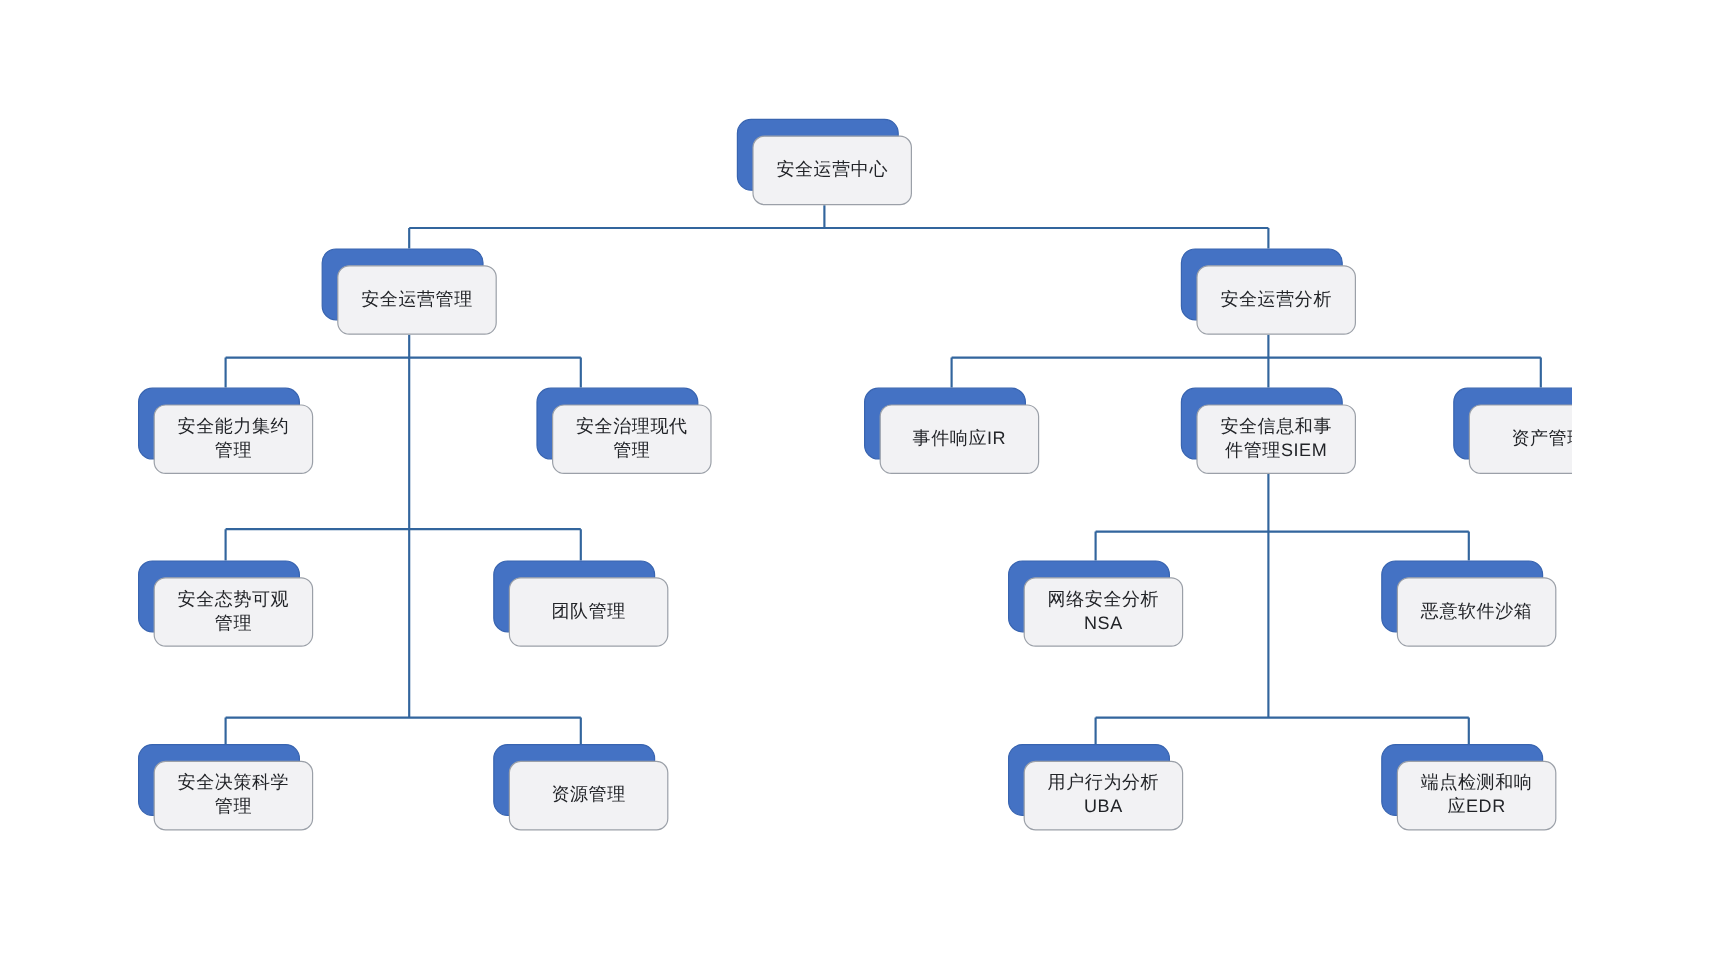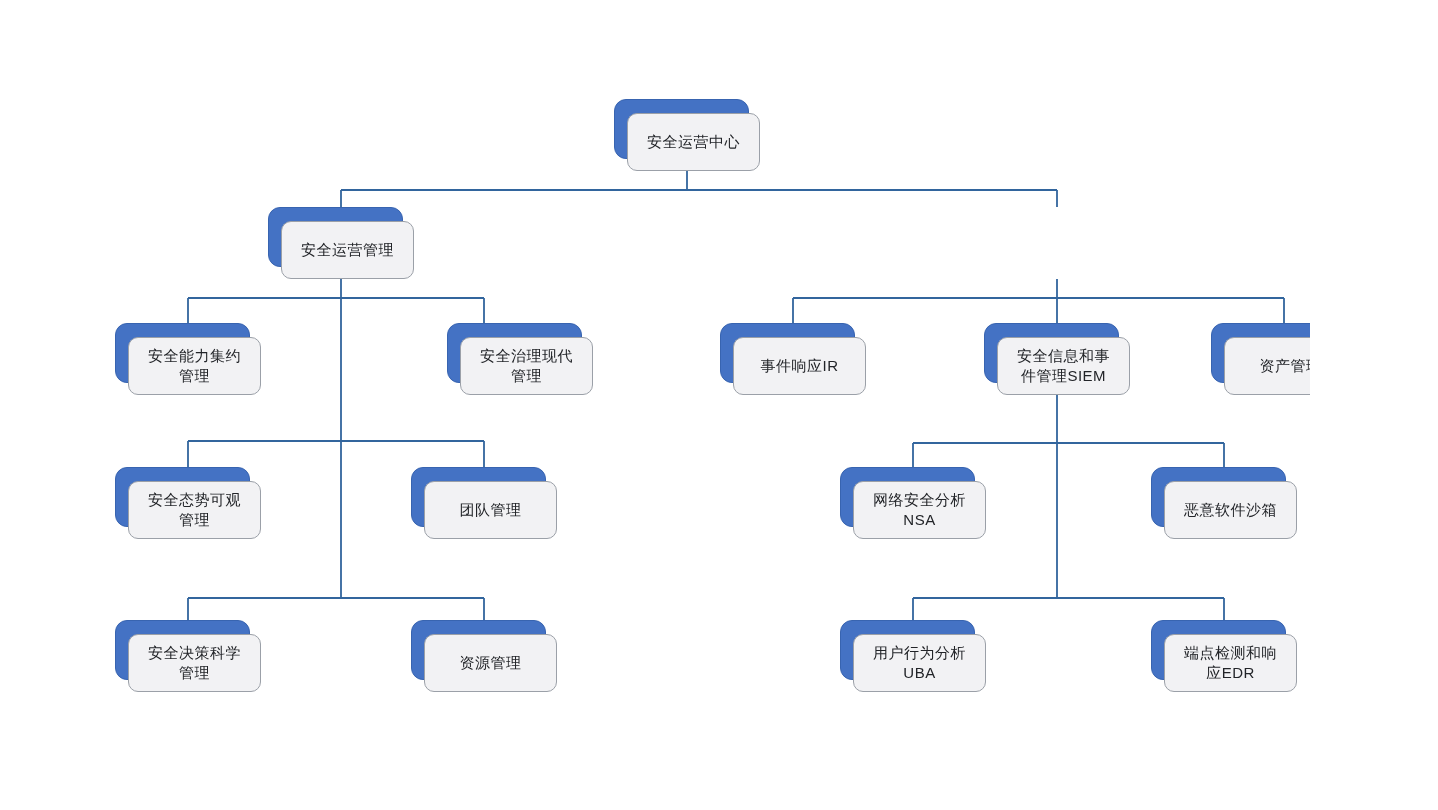"安全运营分析" div.node { html: none -> <div> <div></div> <div> <span>安全运营分析</span> </div> </div> }
